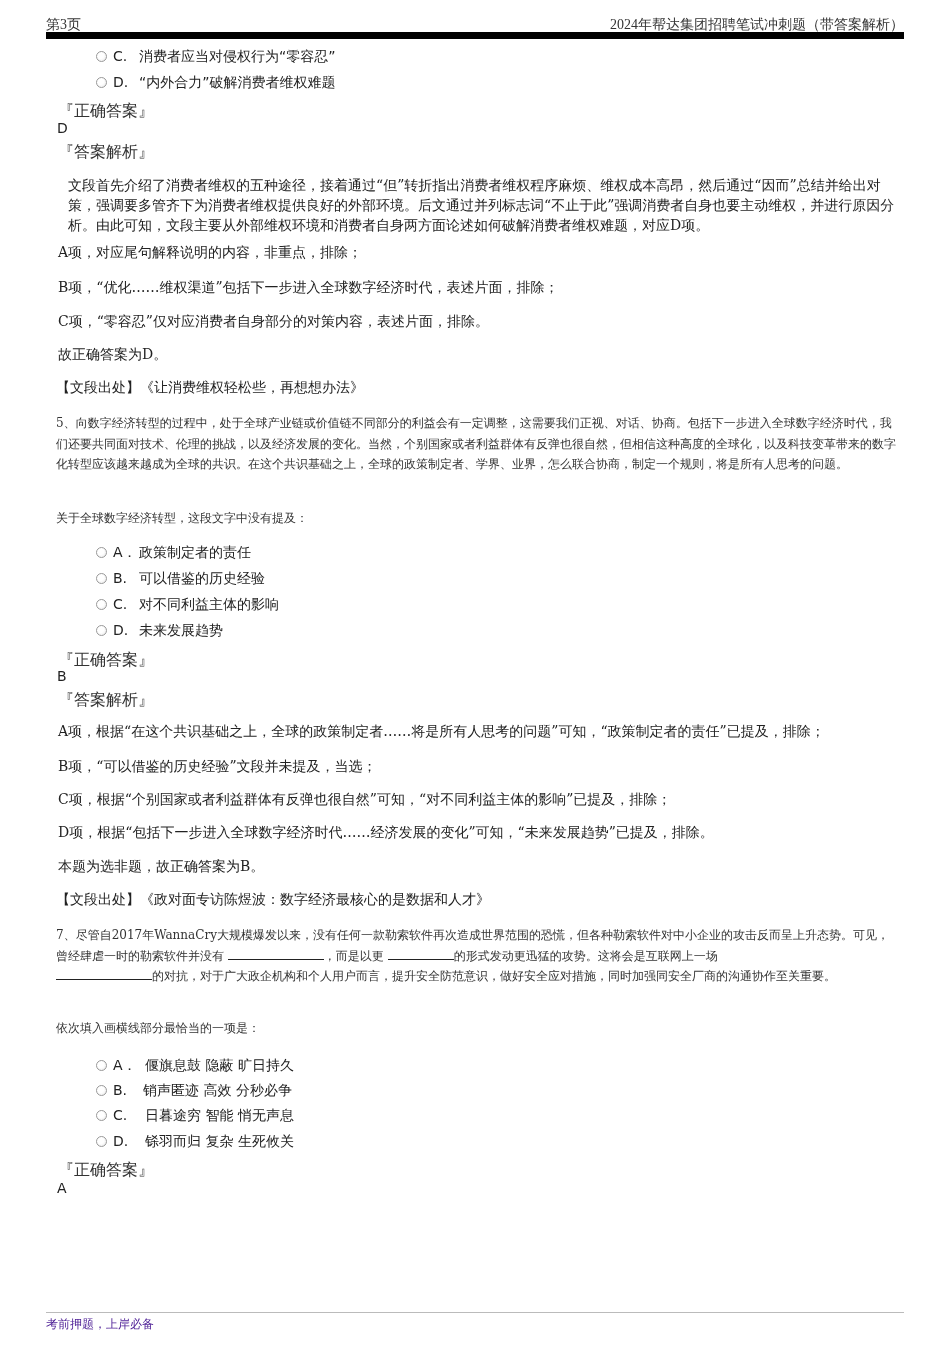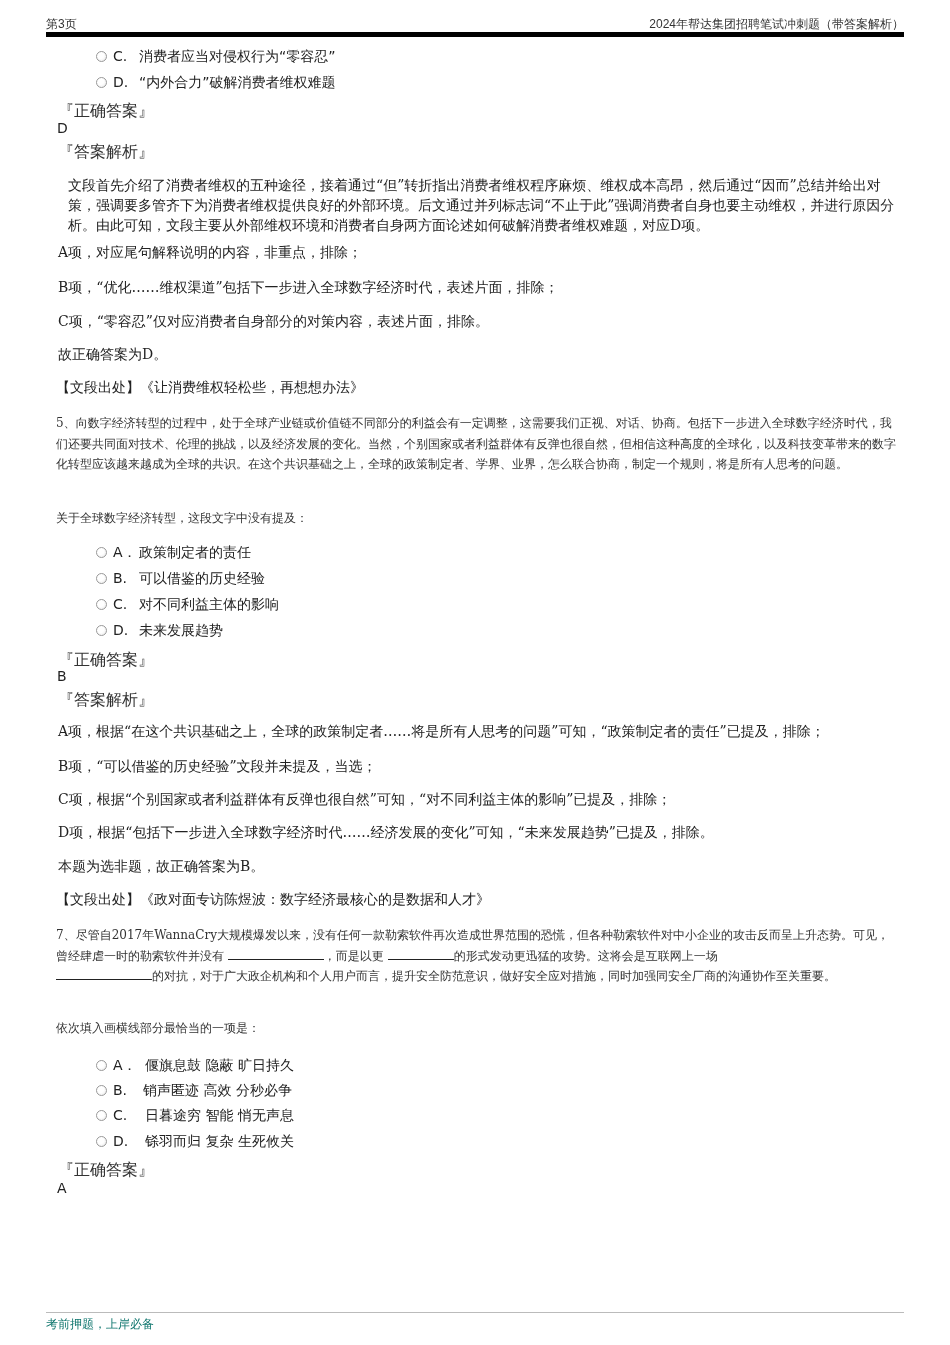"第3页" .header { border-bottom: 5px solid #000000 -> 7px solid #000000; font-family: Liberation Sans, sans-serif -> Liberation Serif, serif; font-size: 12px -> 14px }
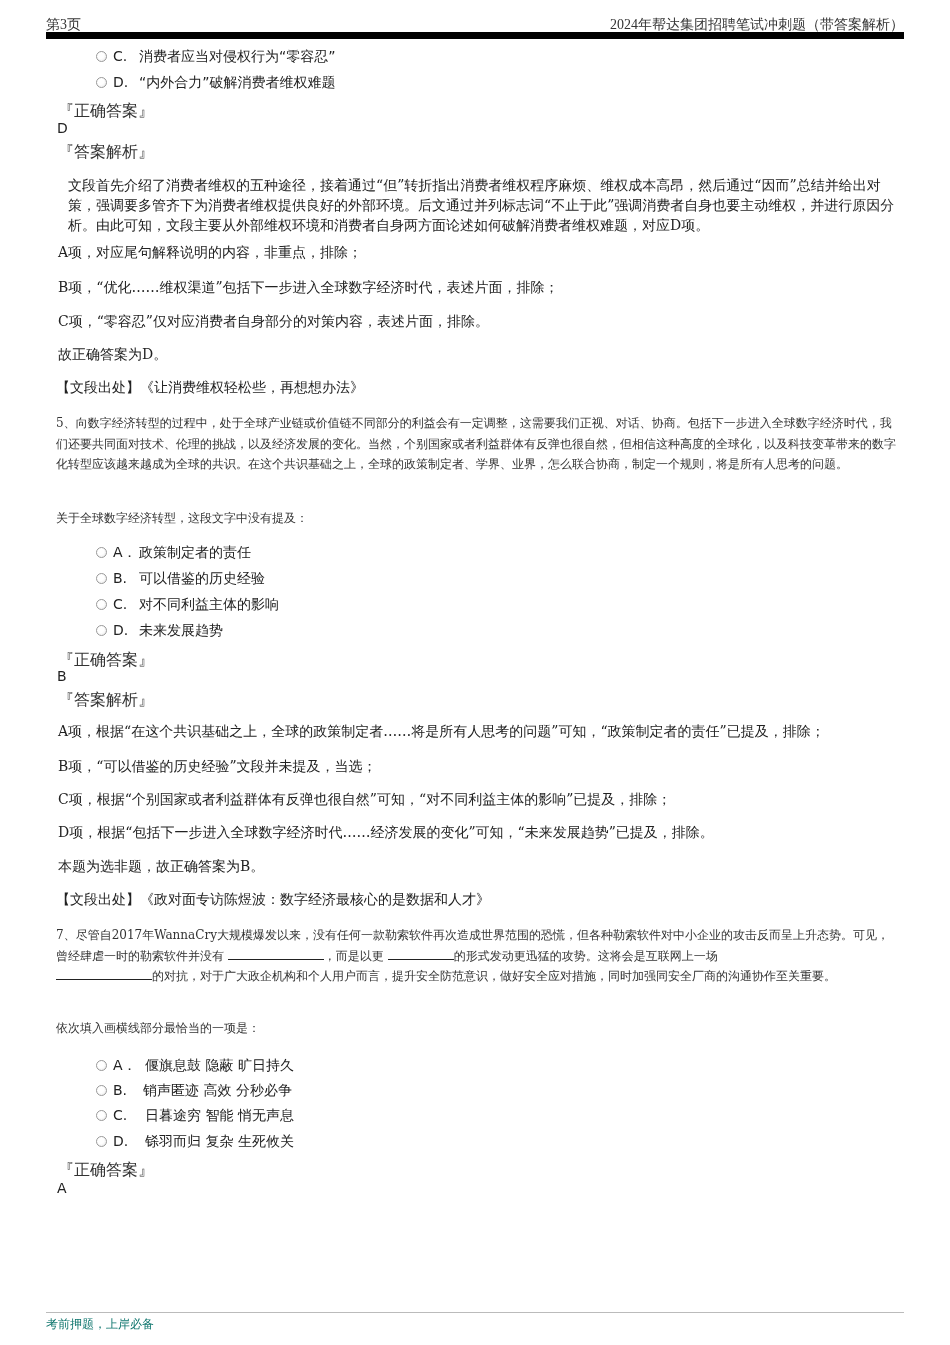"考前押题，上岸必备" .footer { color: #0f766e -> #4c1d95 }
